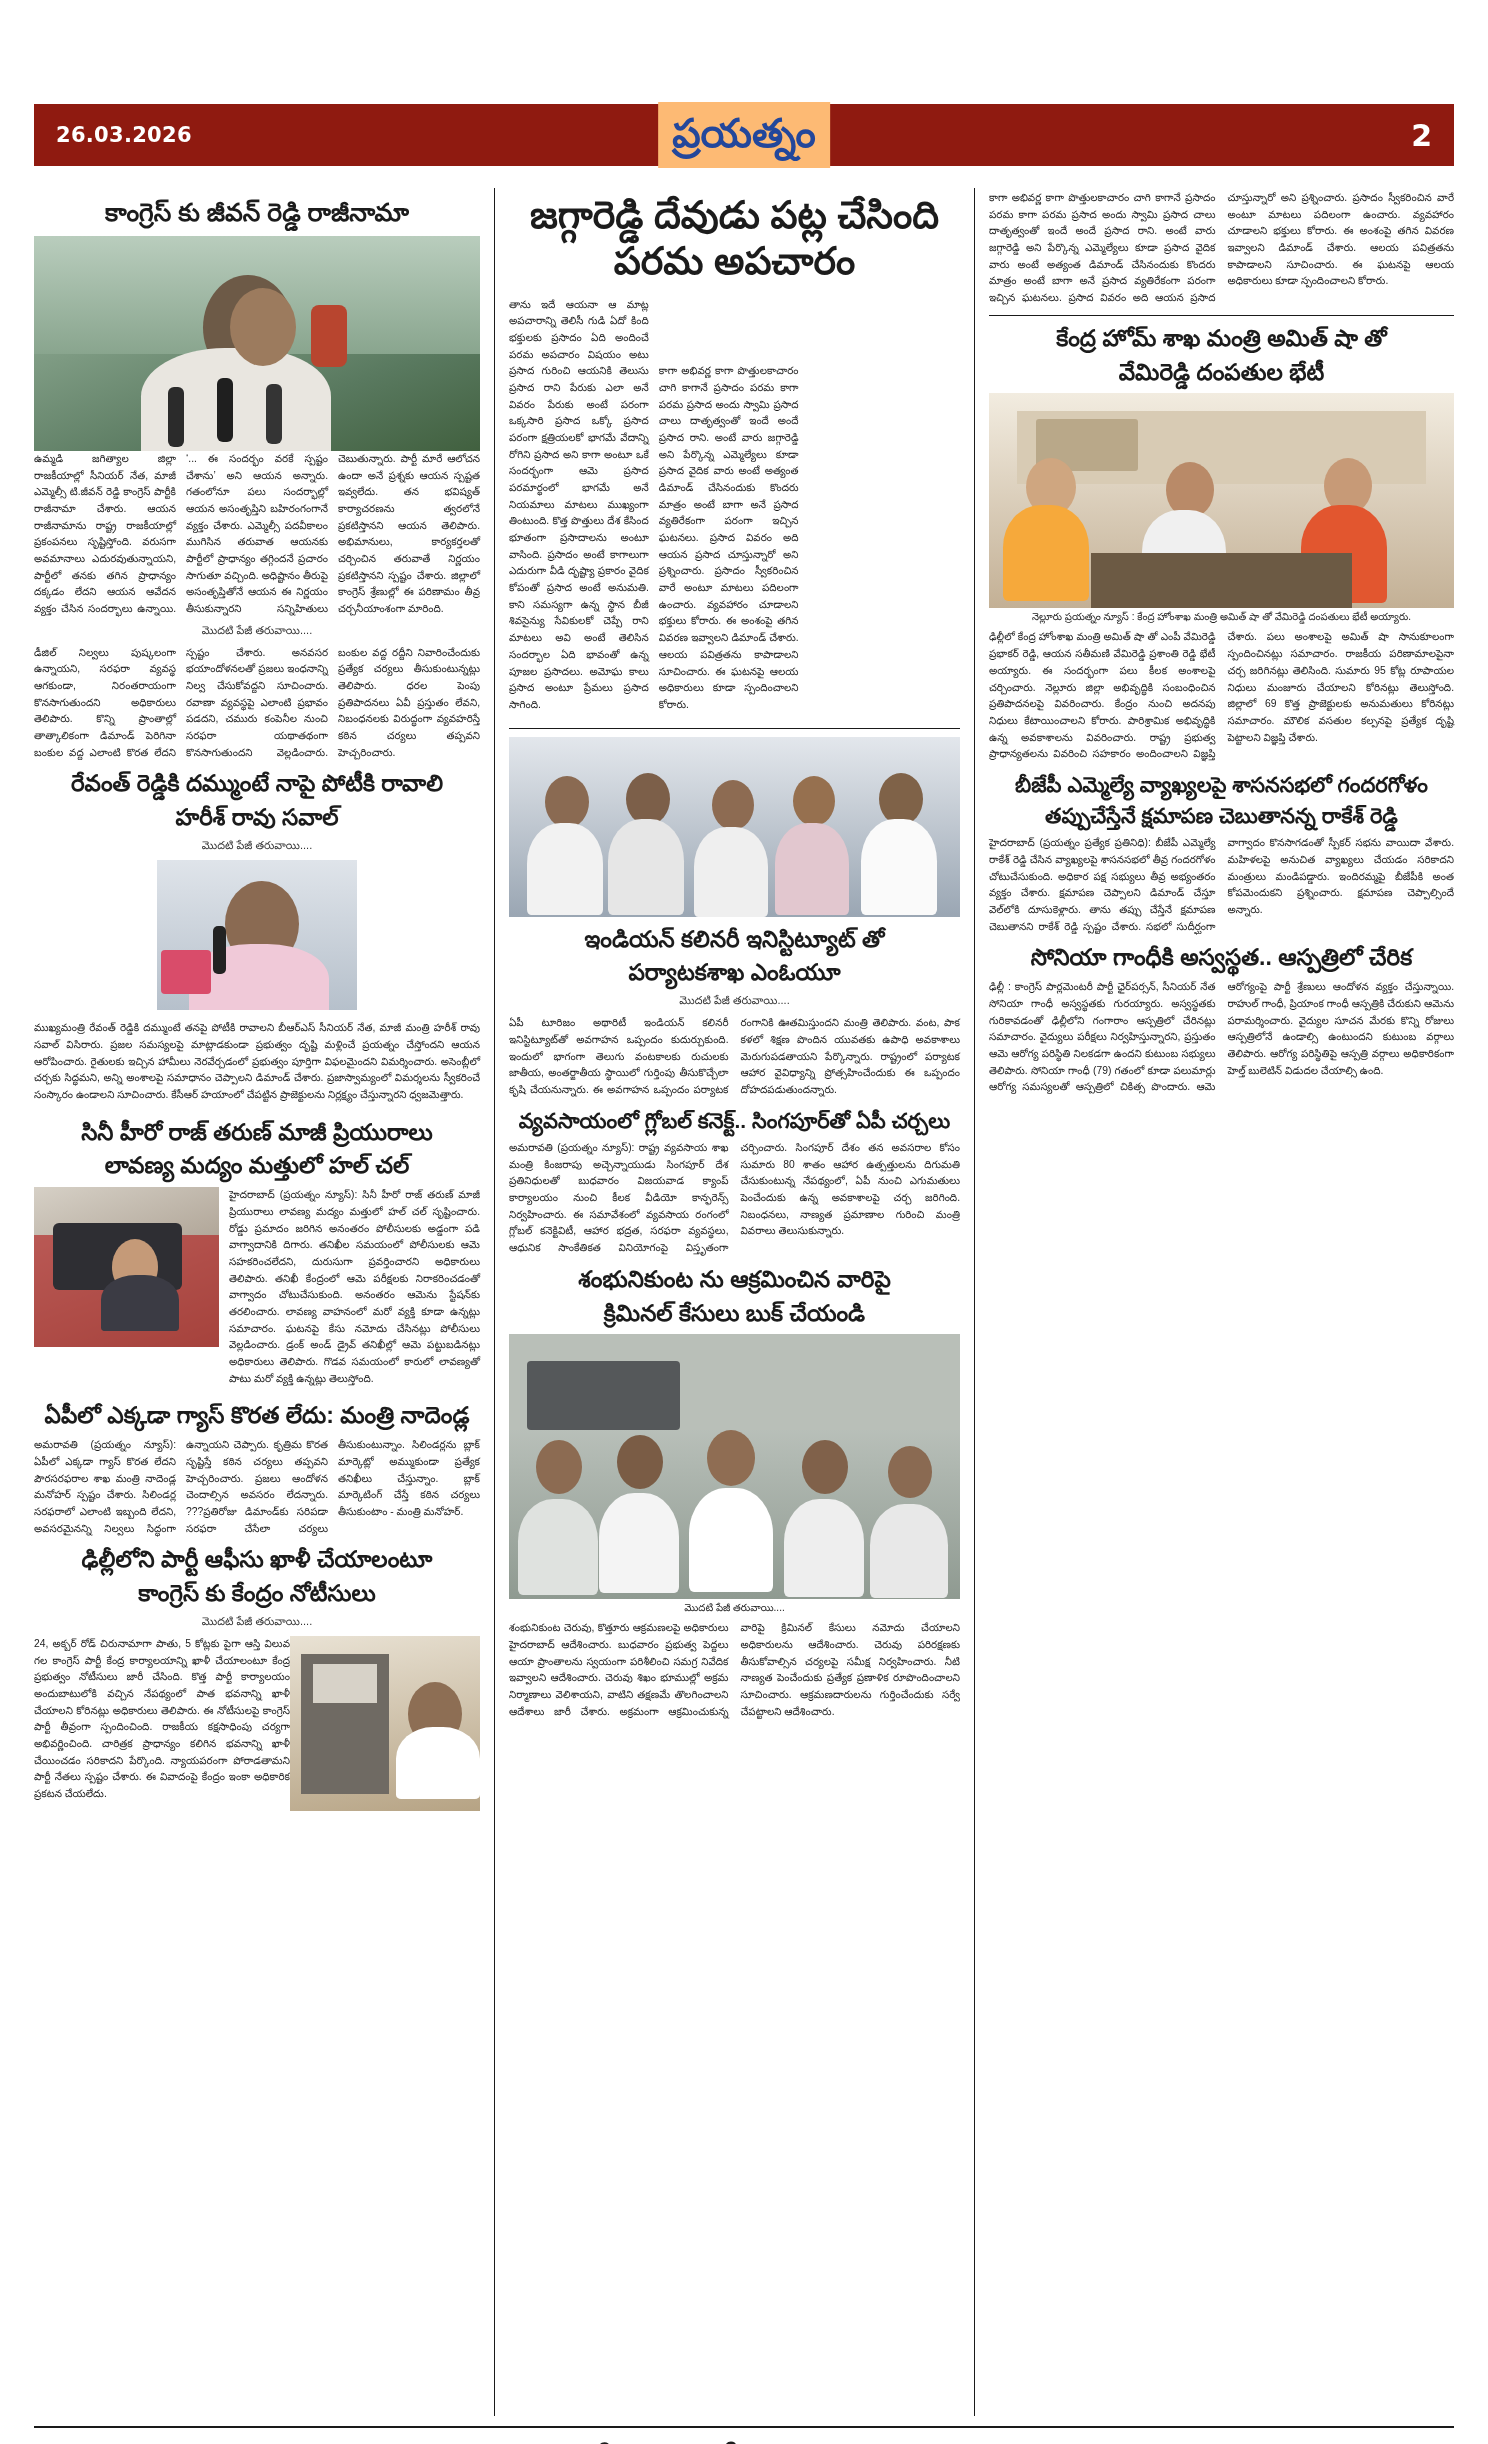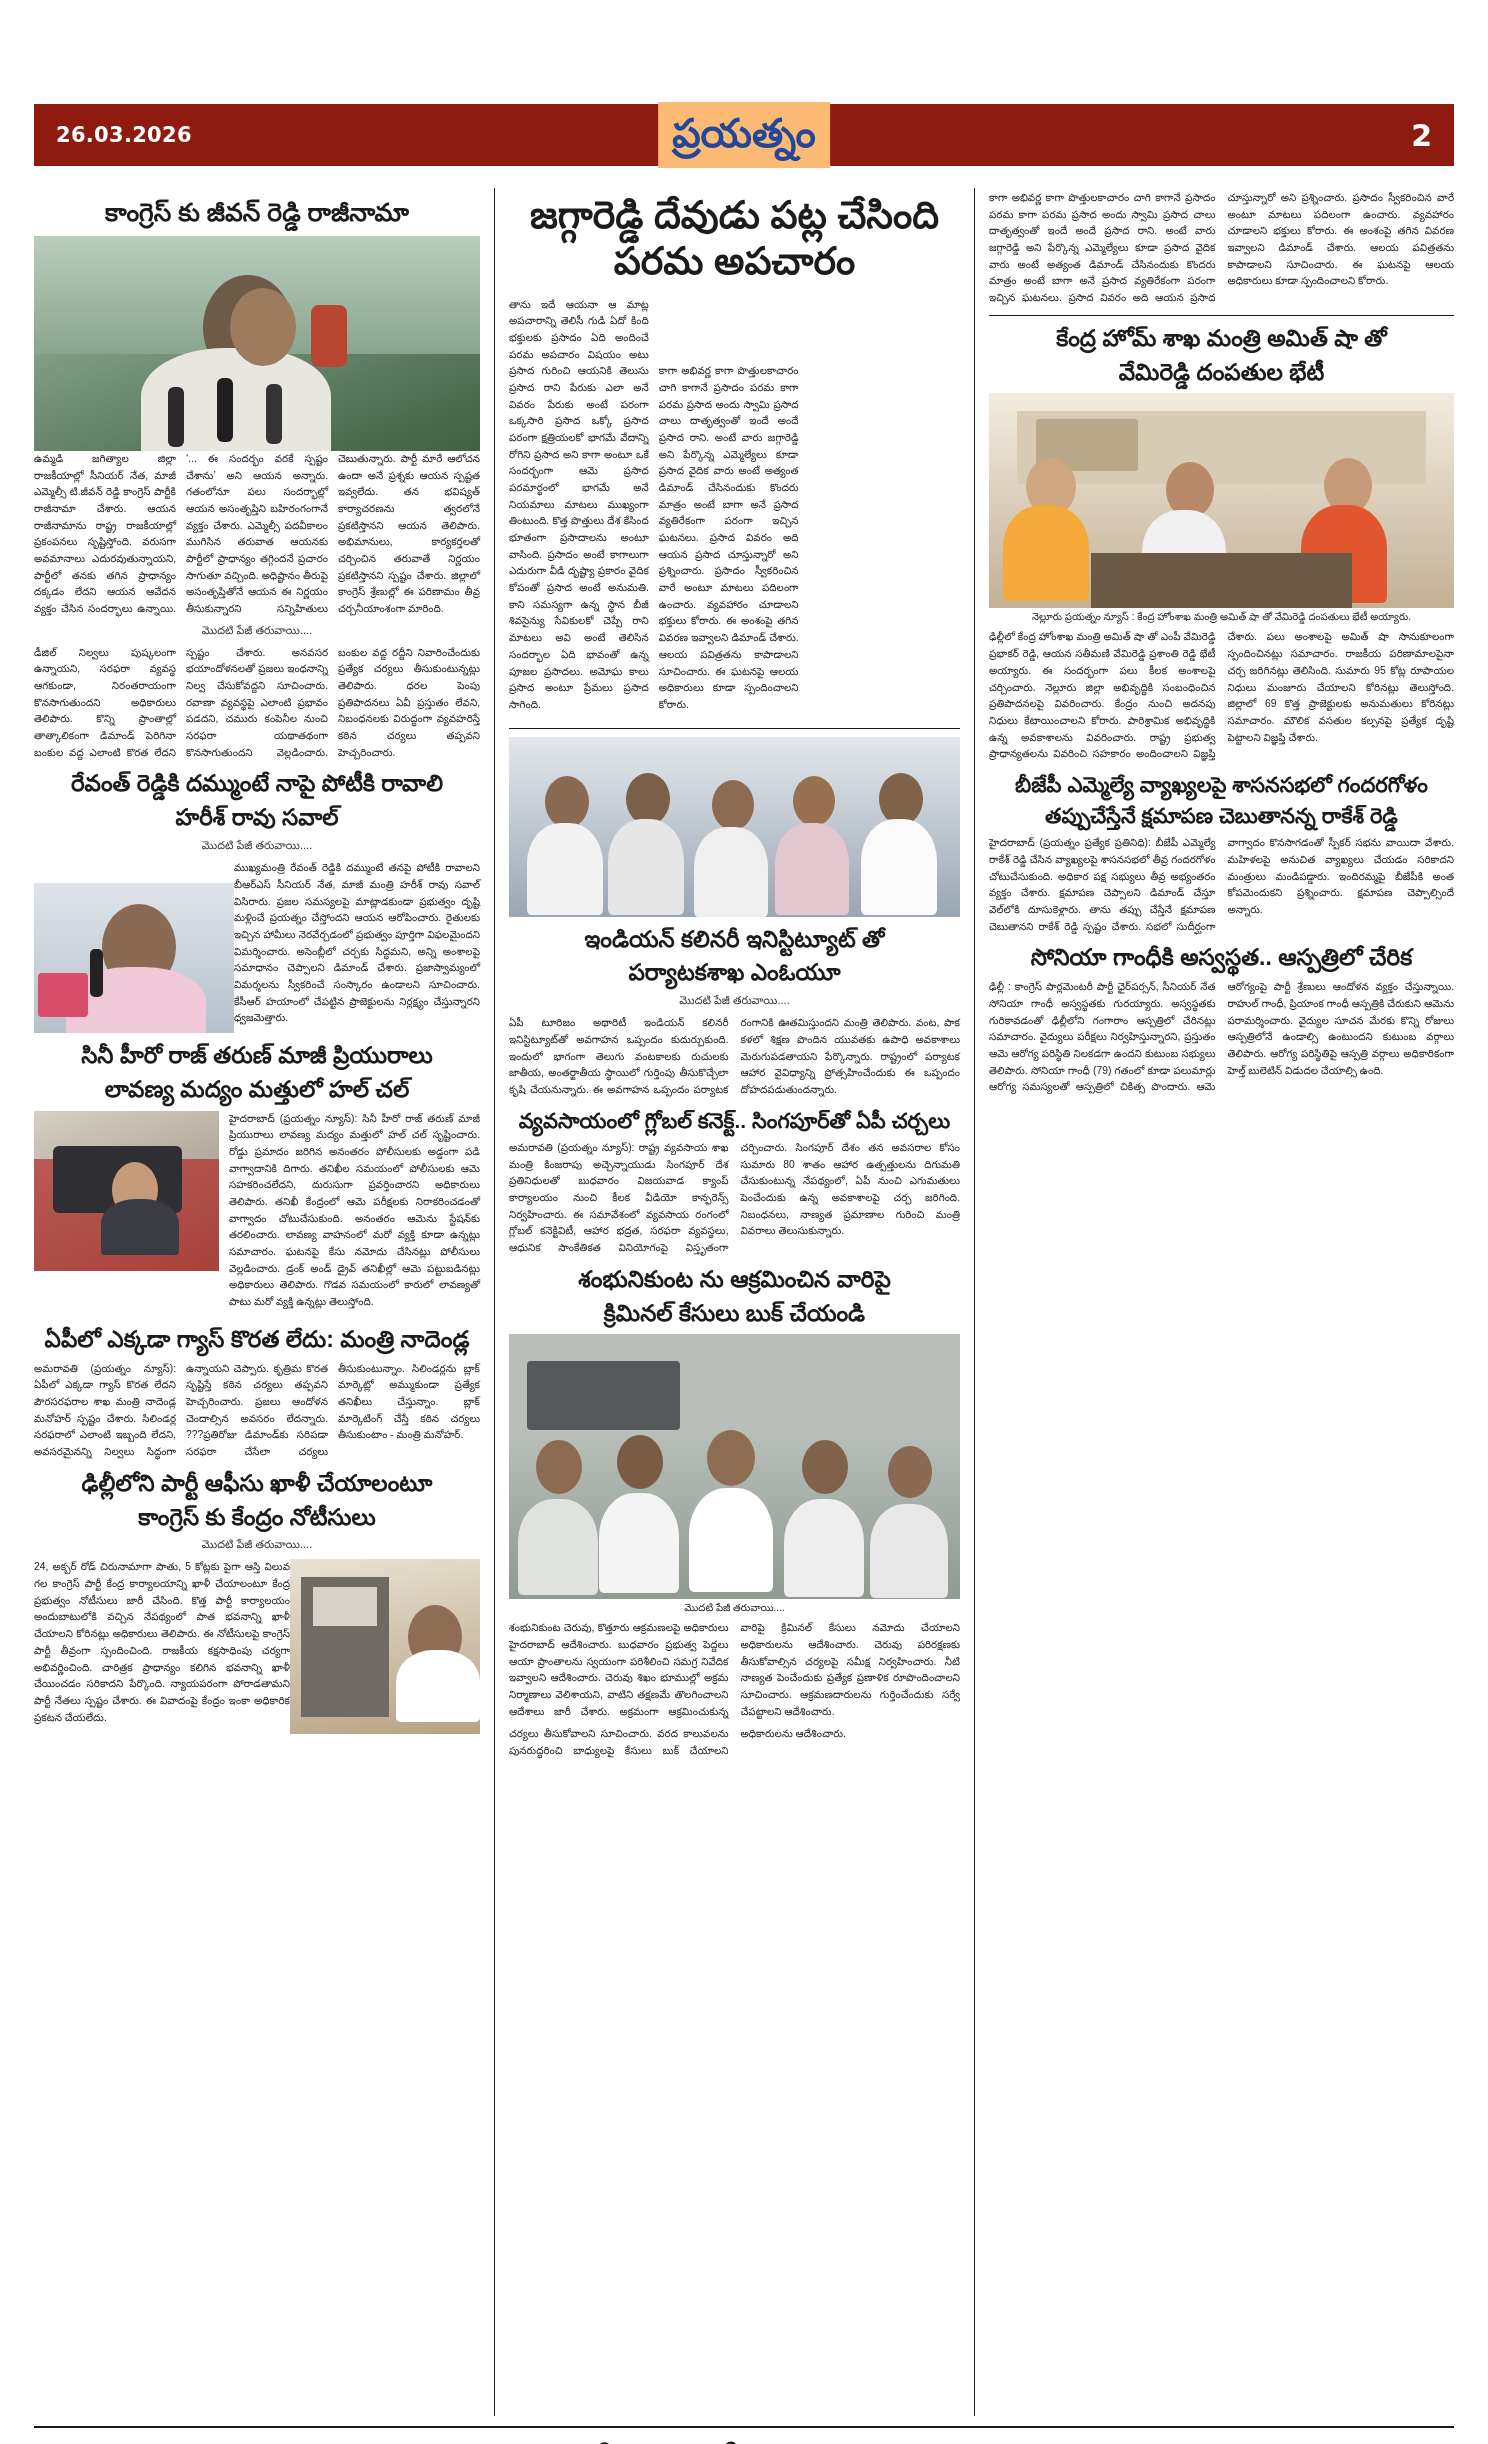"ముఖ్యమంత్రి రేవంత్ రెడ్డికి దమ్ముంటే" div { align-items: flex-end -> center; flex-direction: none -> column; gap: none -> 10px }
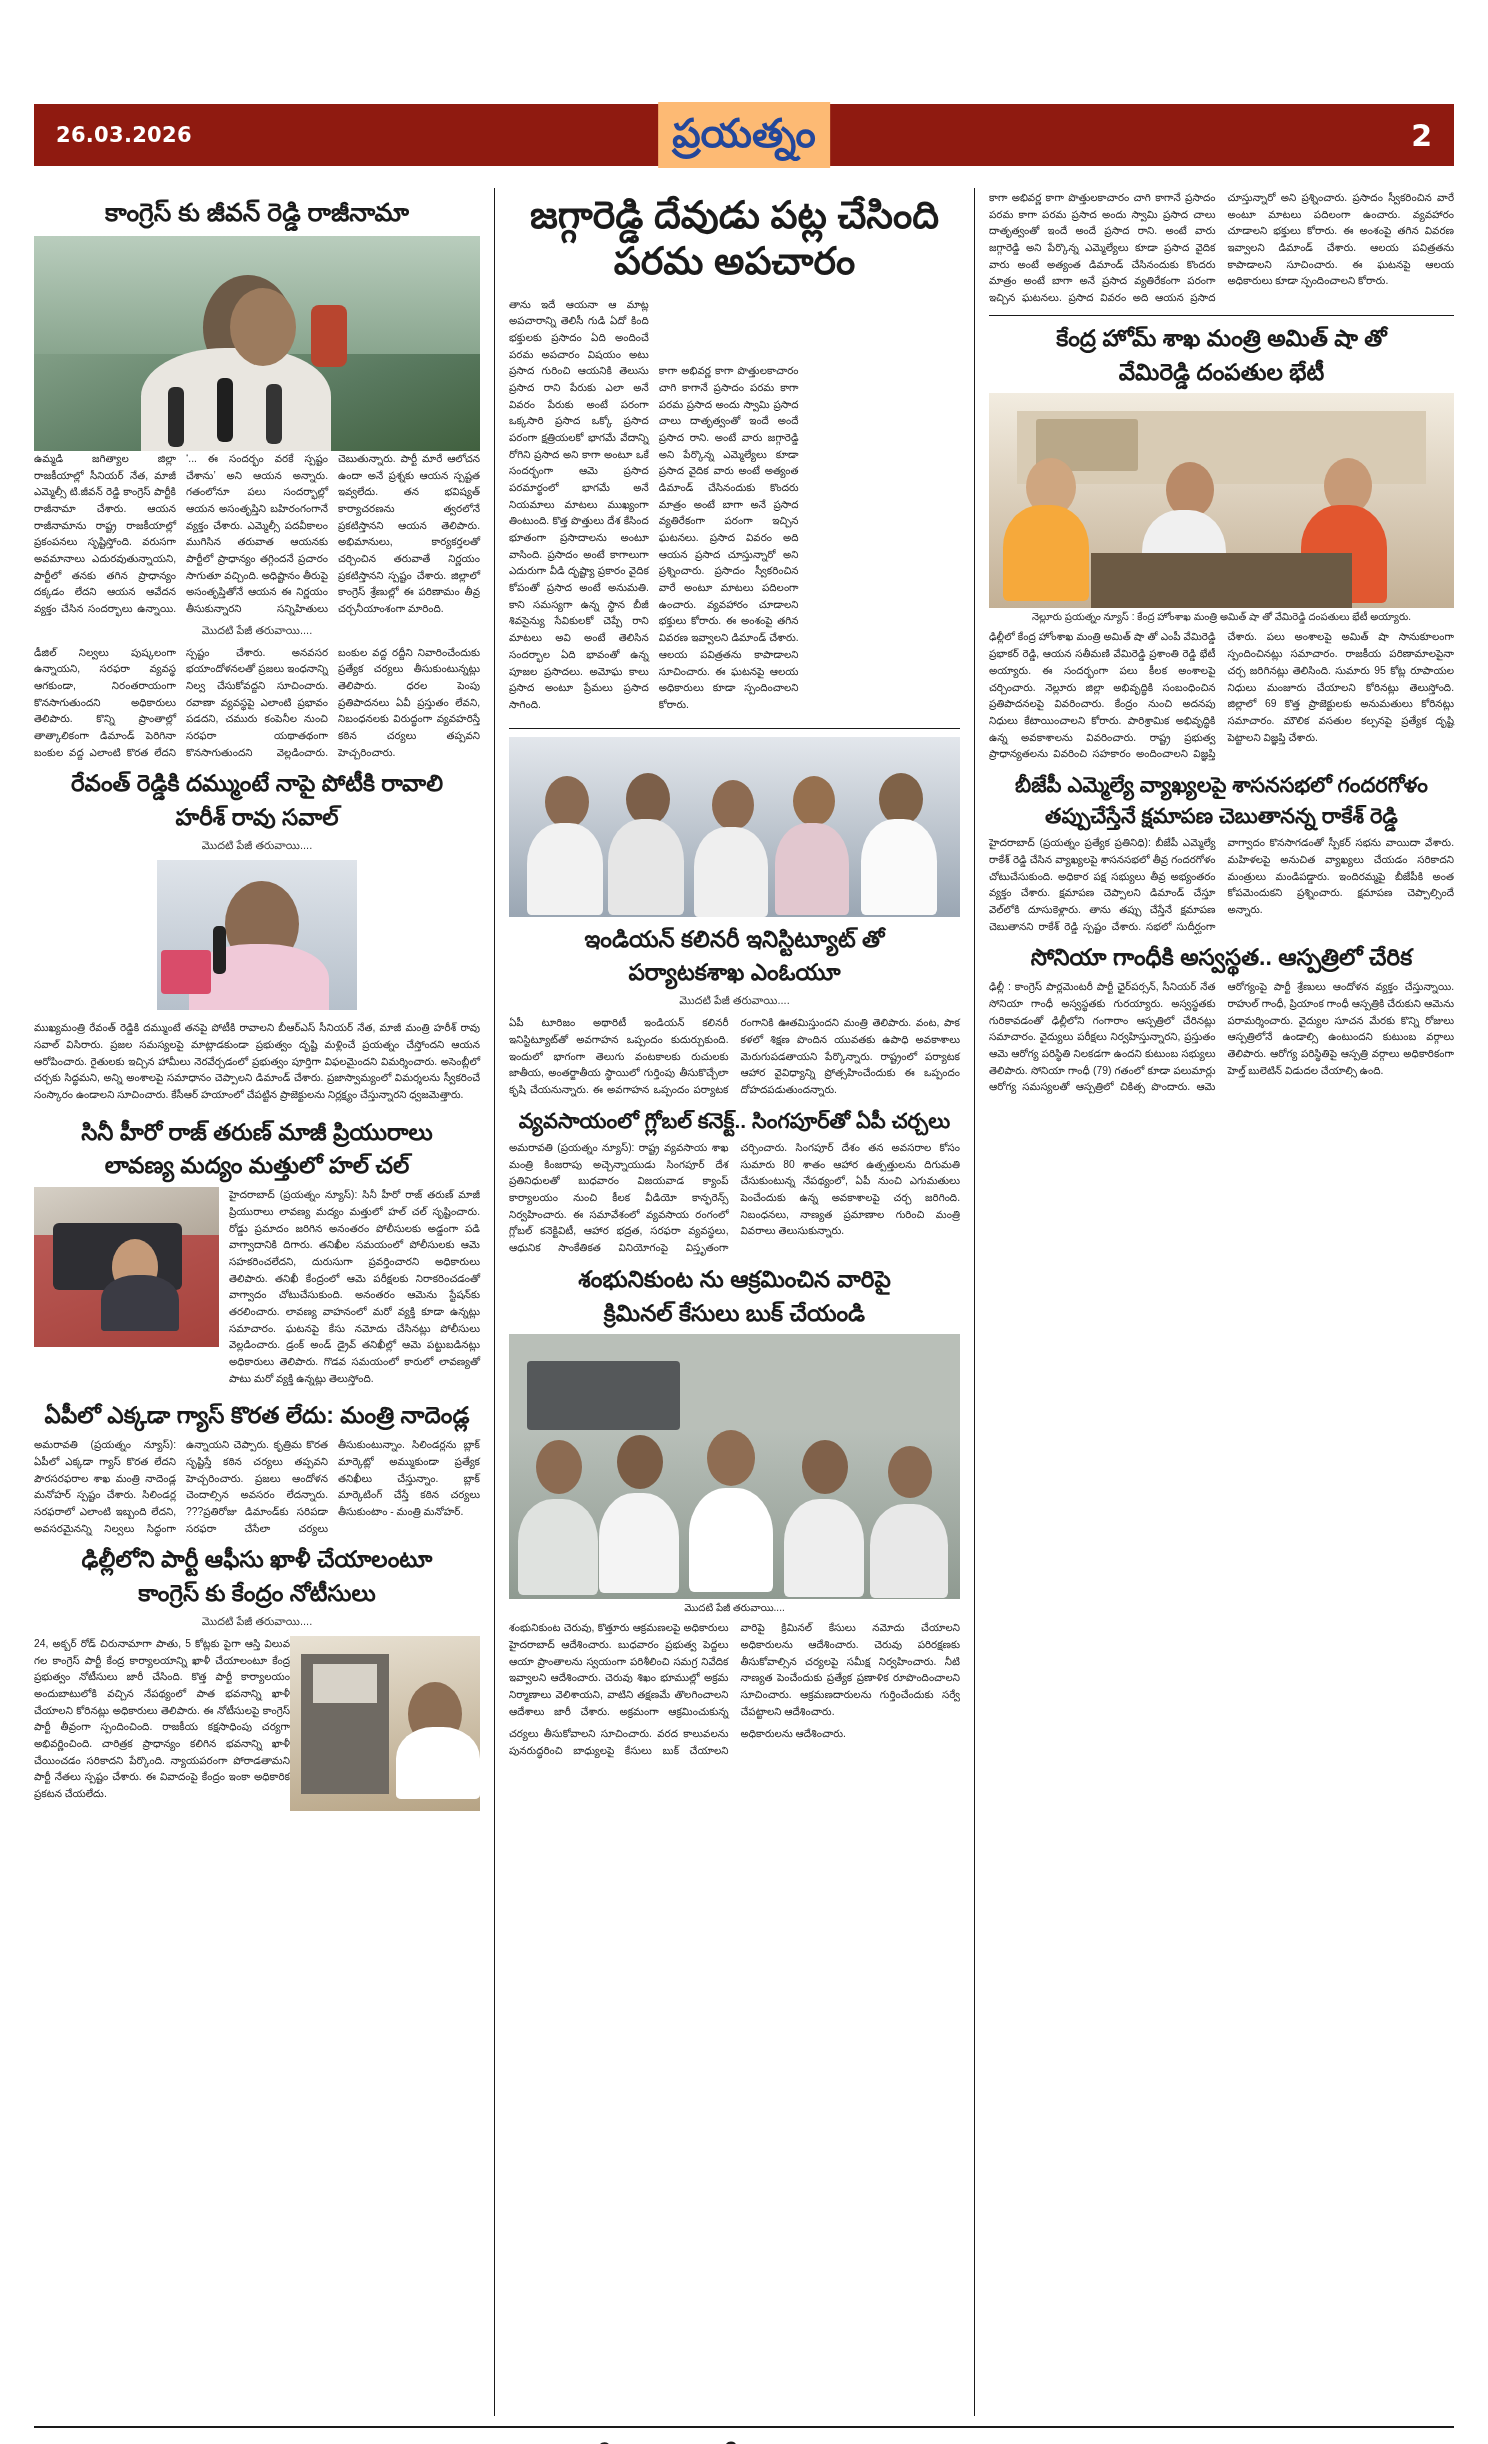"చర్యలు తీసుకోవాలని సూచించారు. వరద" div.body { html: <div>చర్యలు తీసుకోవాలని సూచించారు. వరద కాలువలను పునరుద్ధరించి బాధ్యులపై కేసులు బుక్ చేయాలని అధికారులను ఆదేశించారు.</div> -> none }
